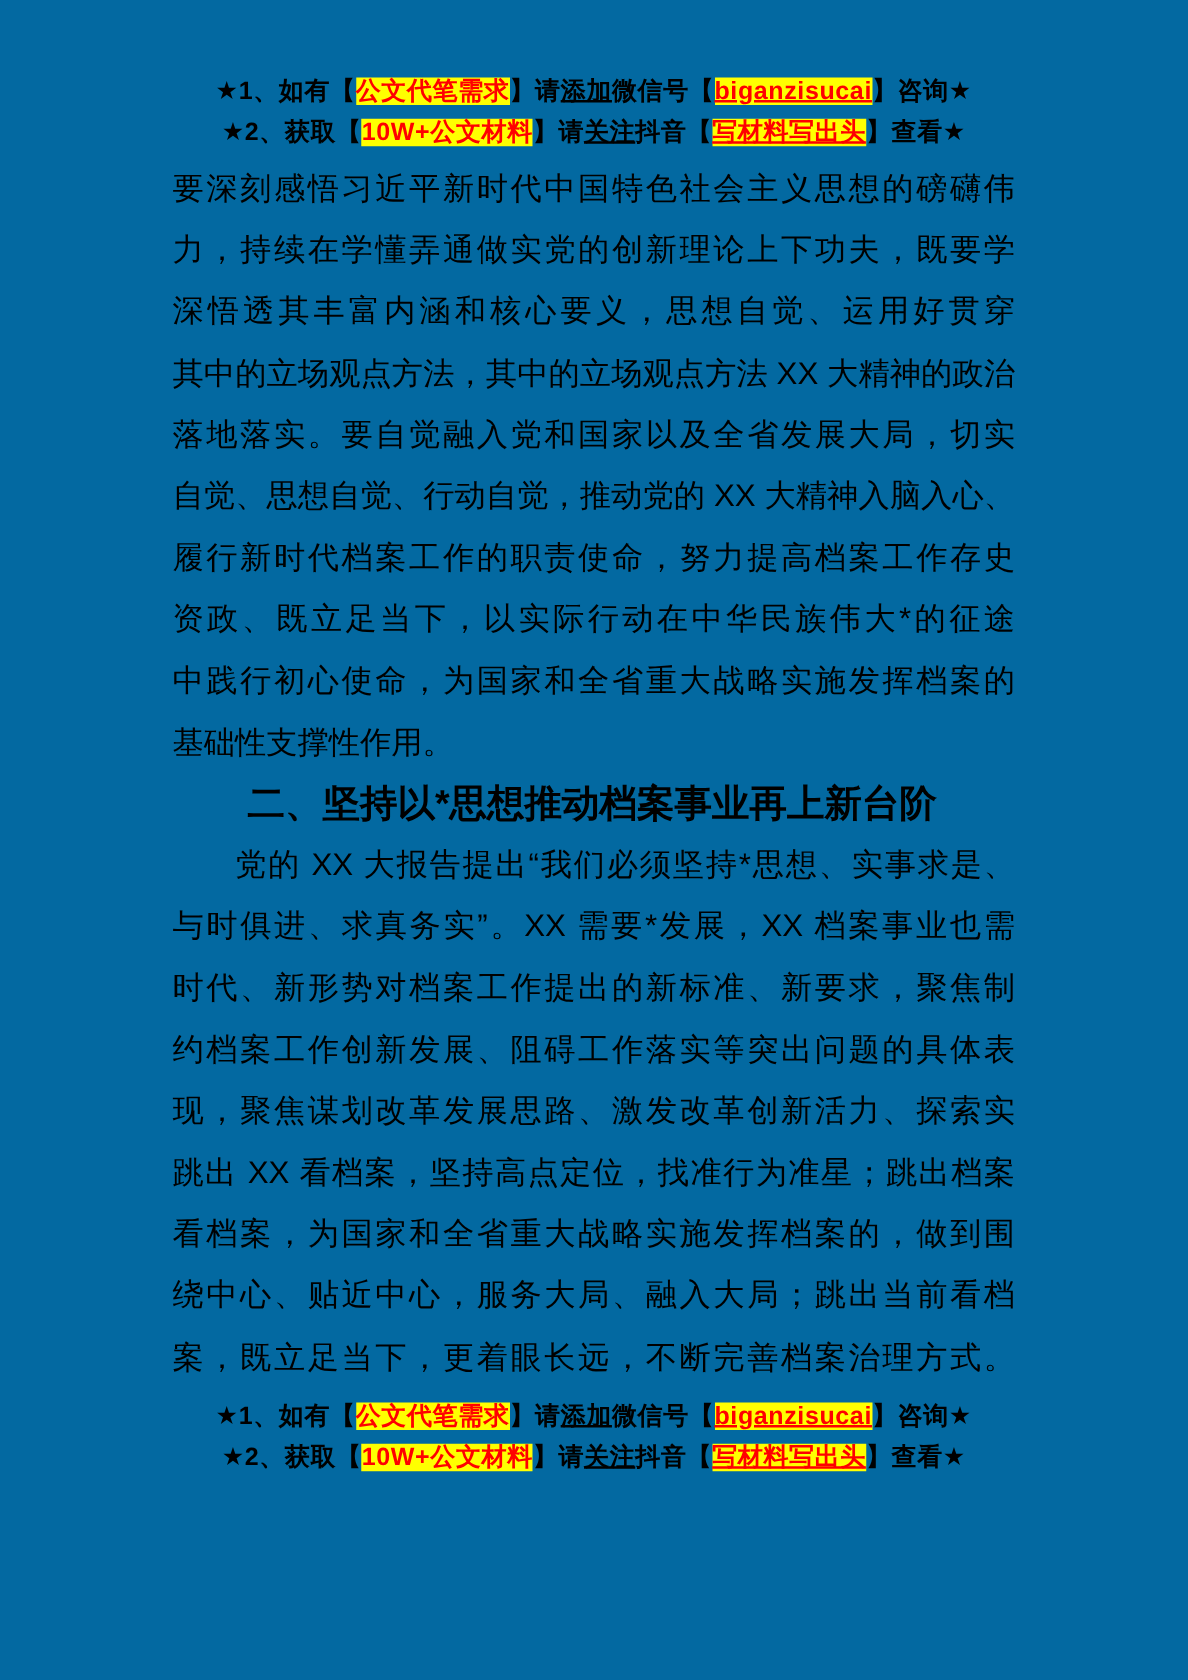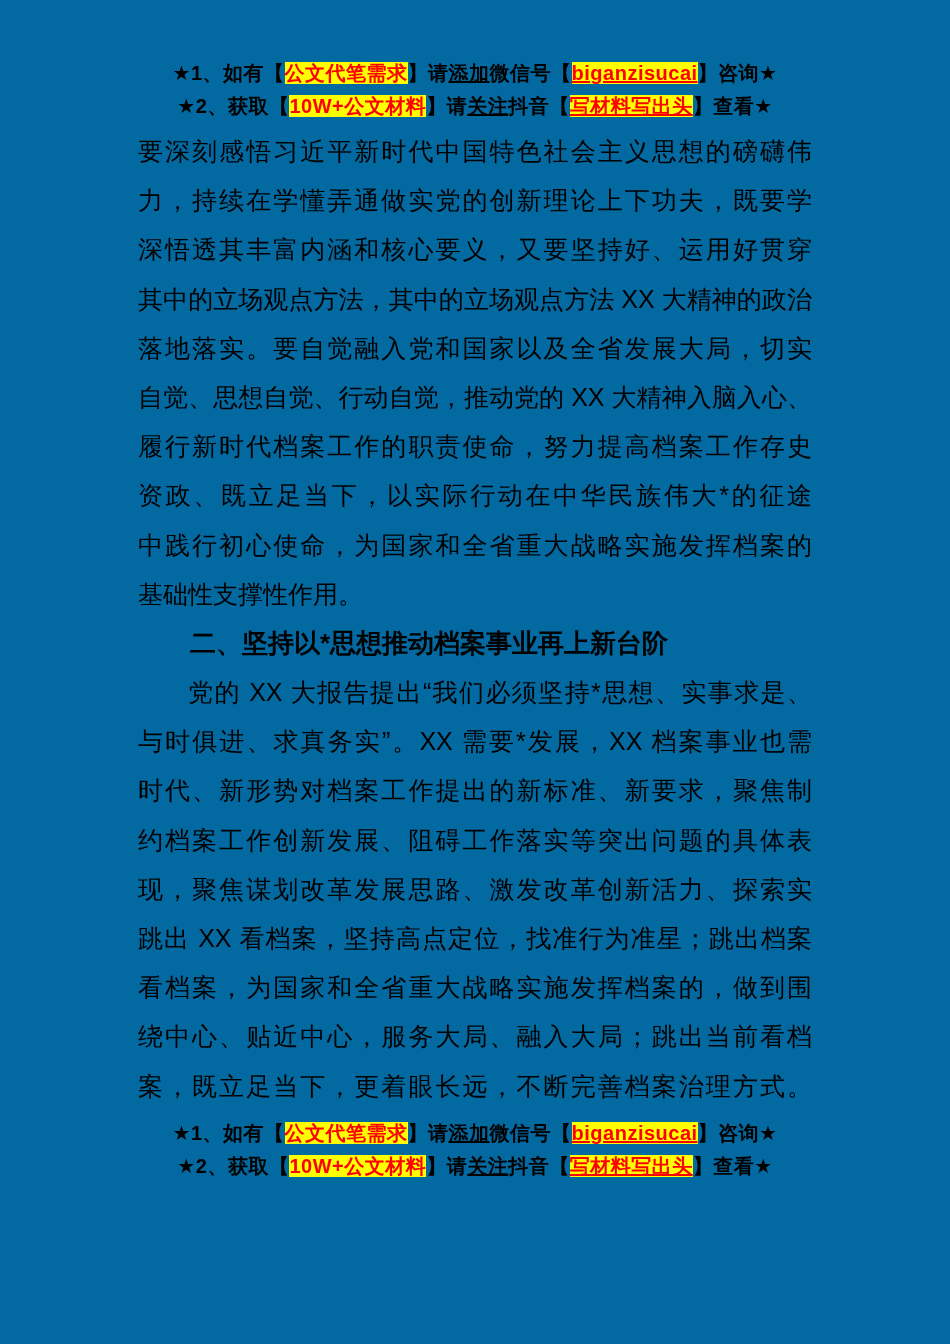"深悟透其丰富内涵和核心要义，又要坚持好、运用好贯穿" div.line { text: 又要坚持好 -> 思想自觉 }
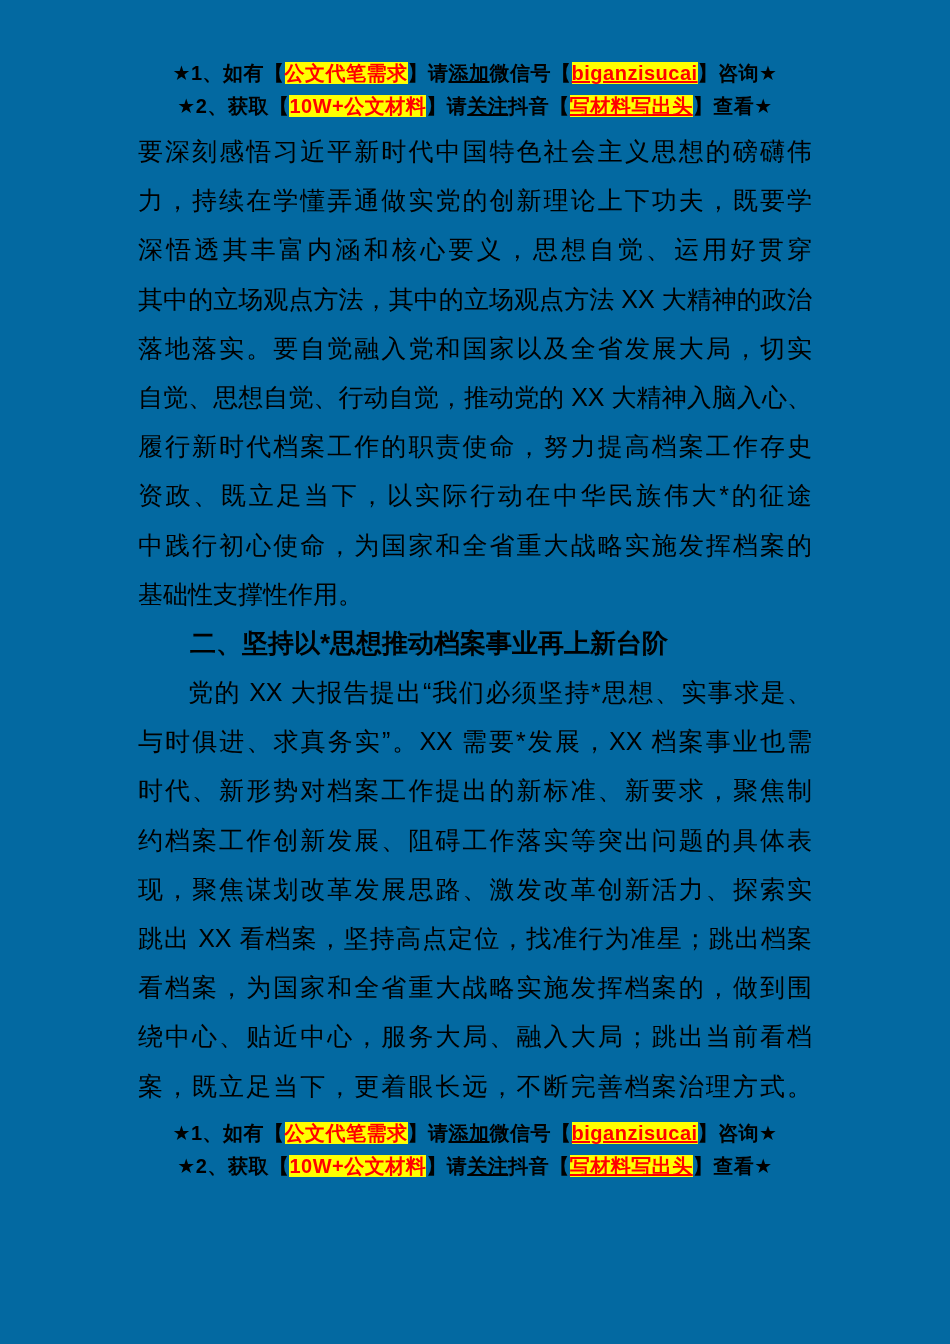"二、坚持以*思想推动档案事业再上新台阶" .line.head { font-size: 26px -> 30px }
